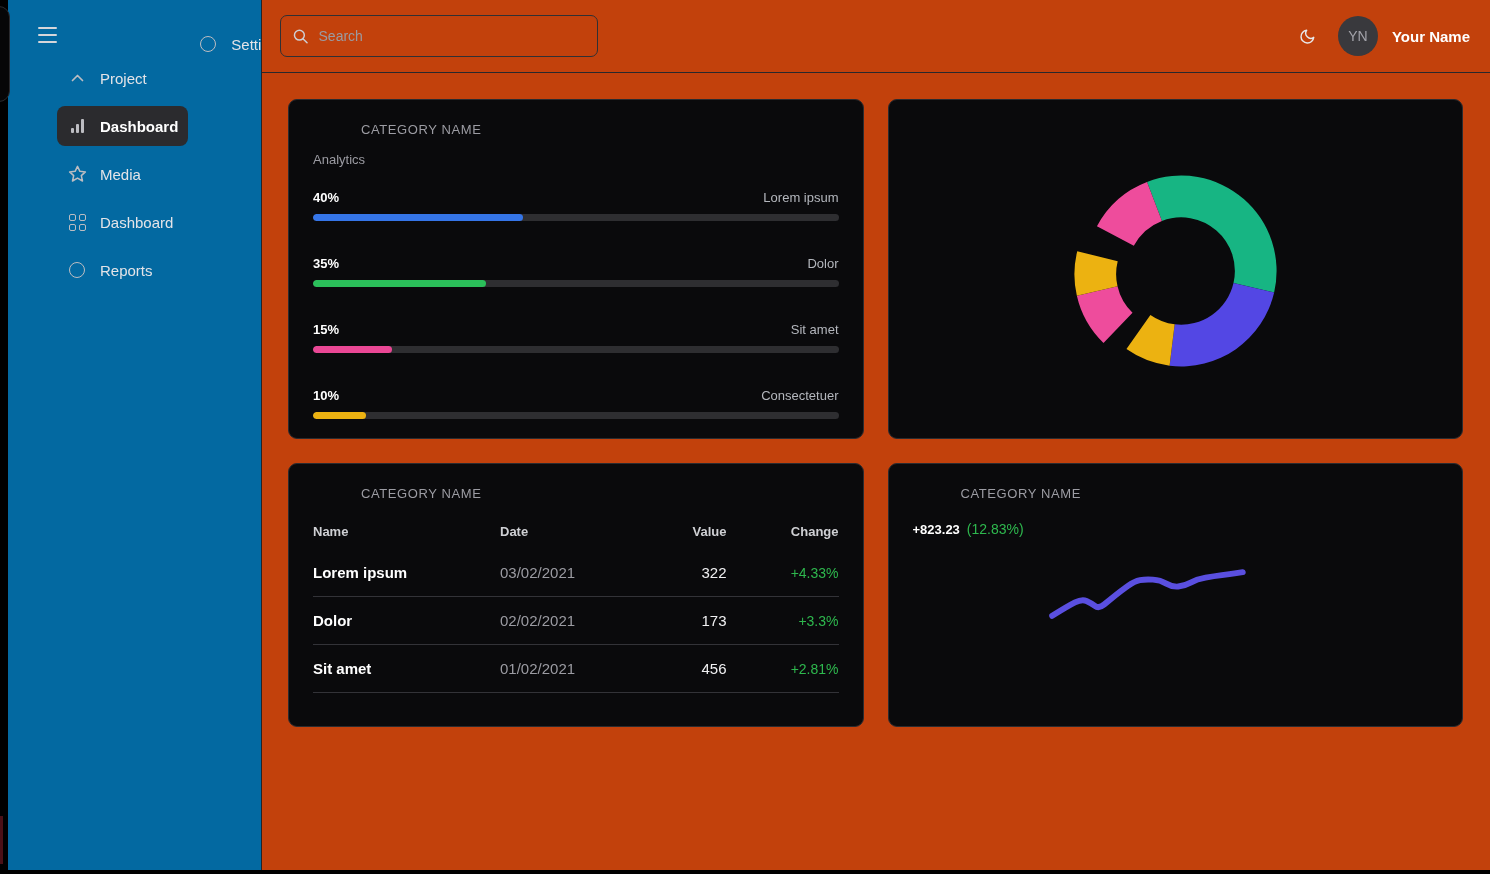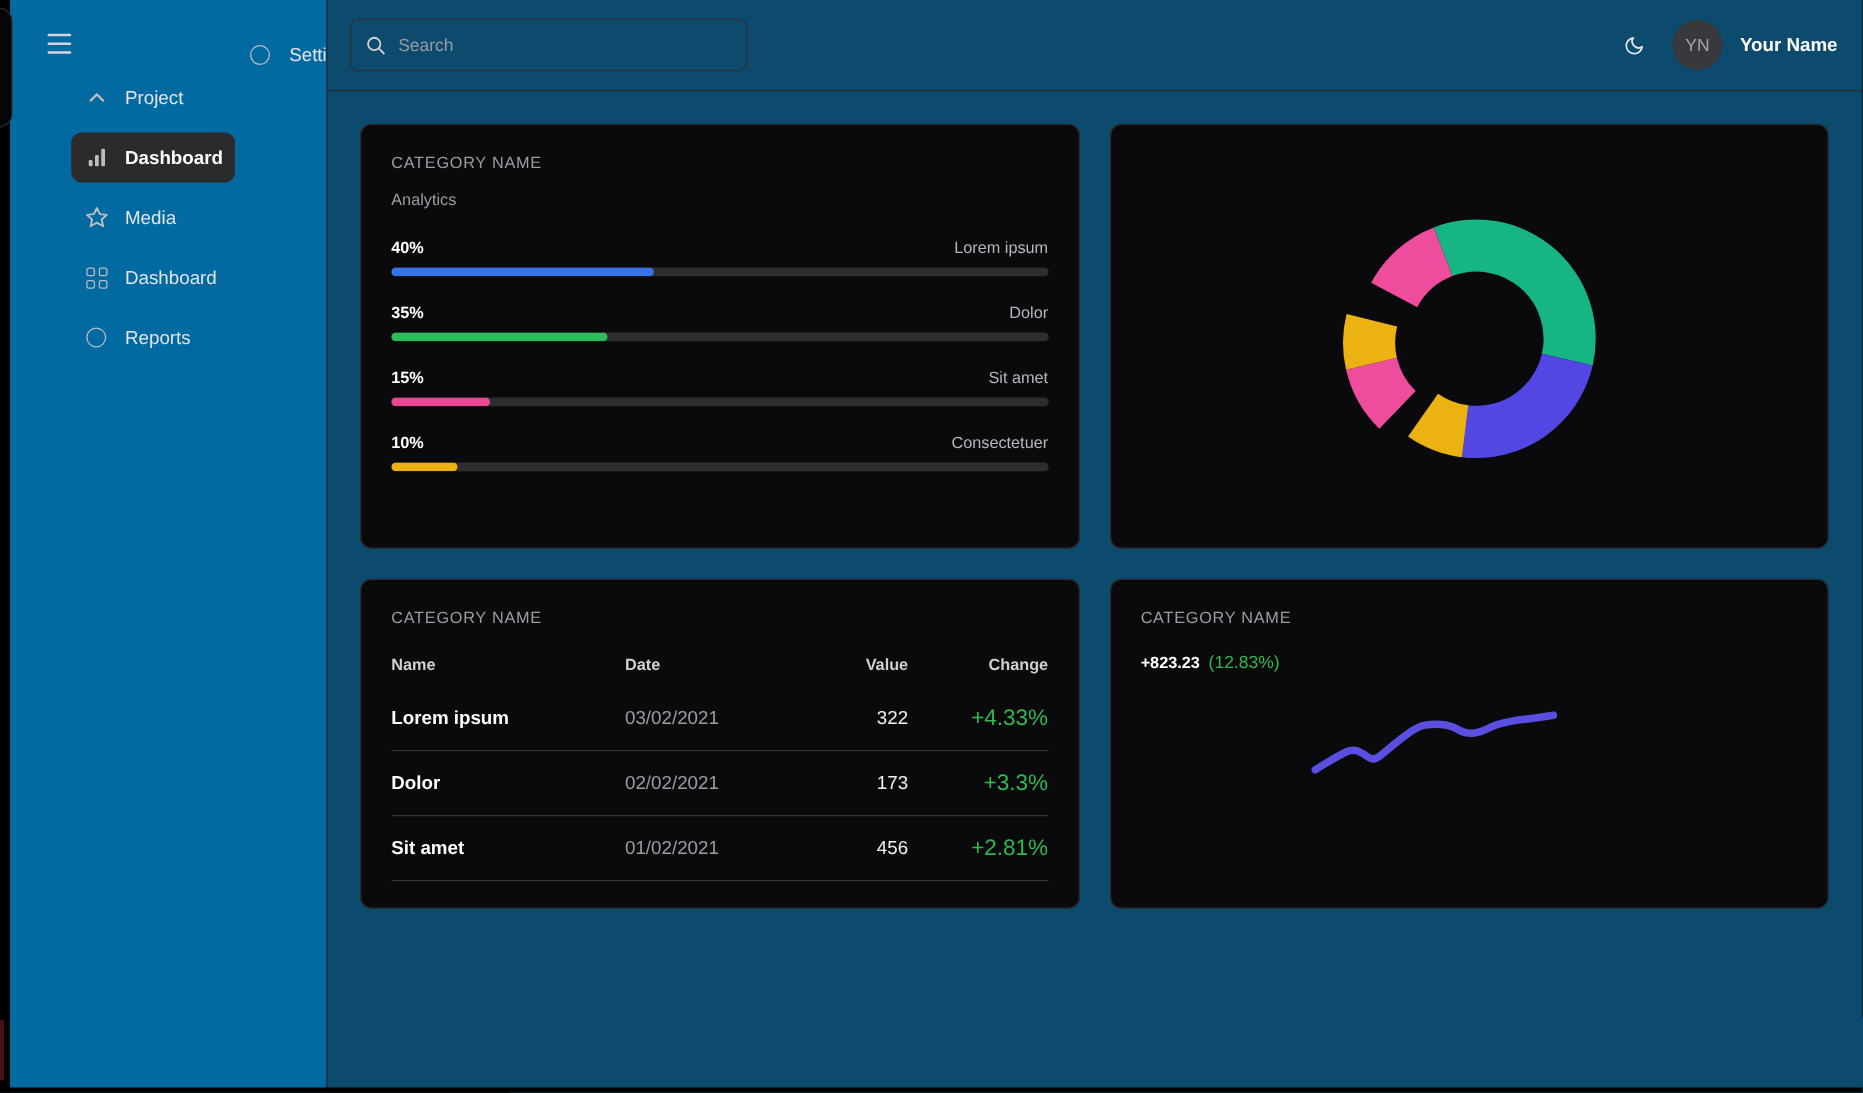"Search" .main { background: #0c4a6e -> #c2410c }
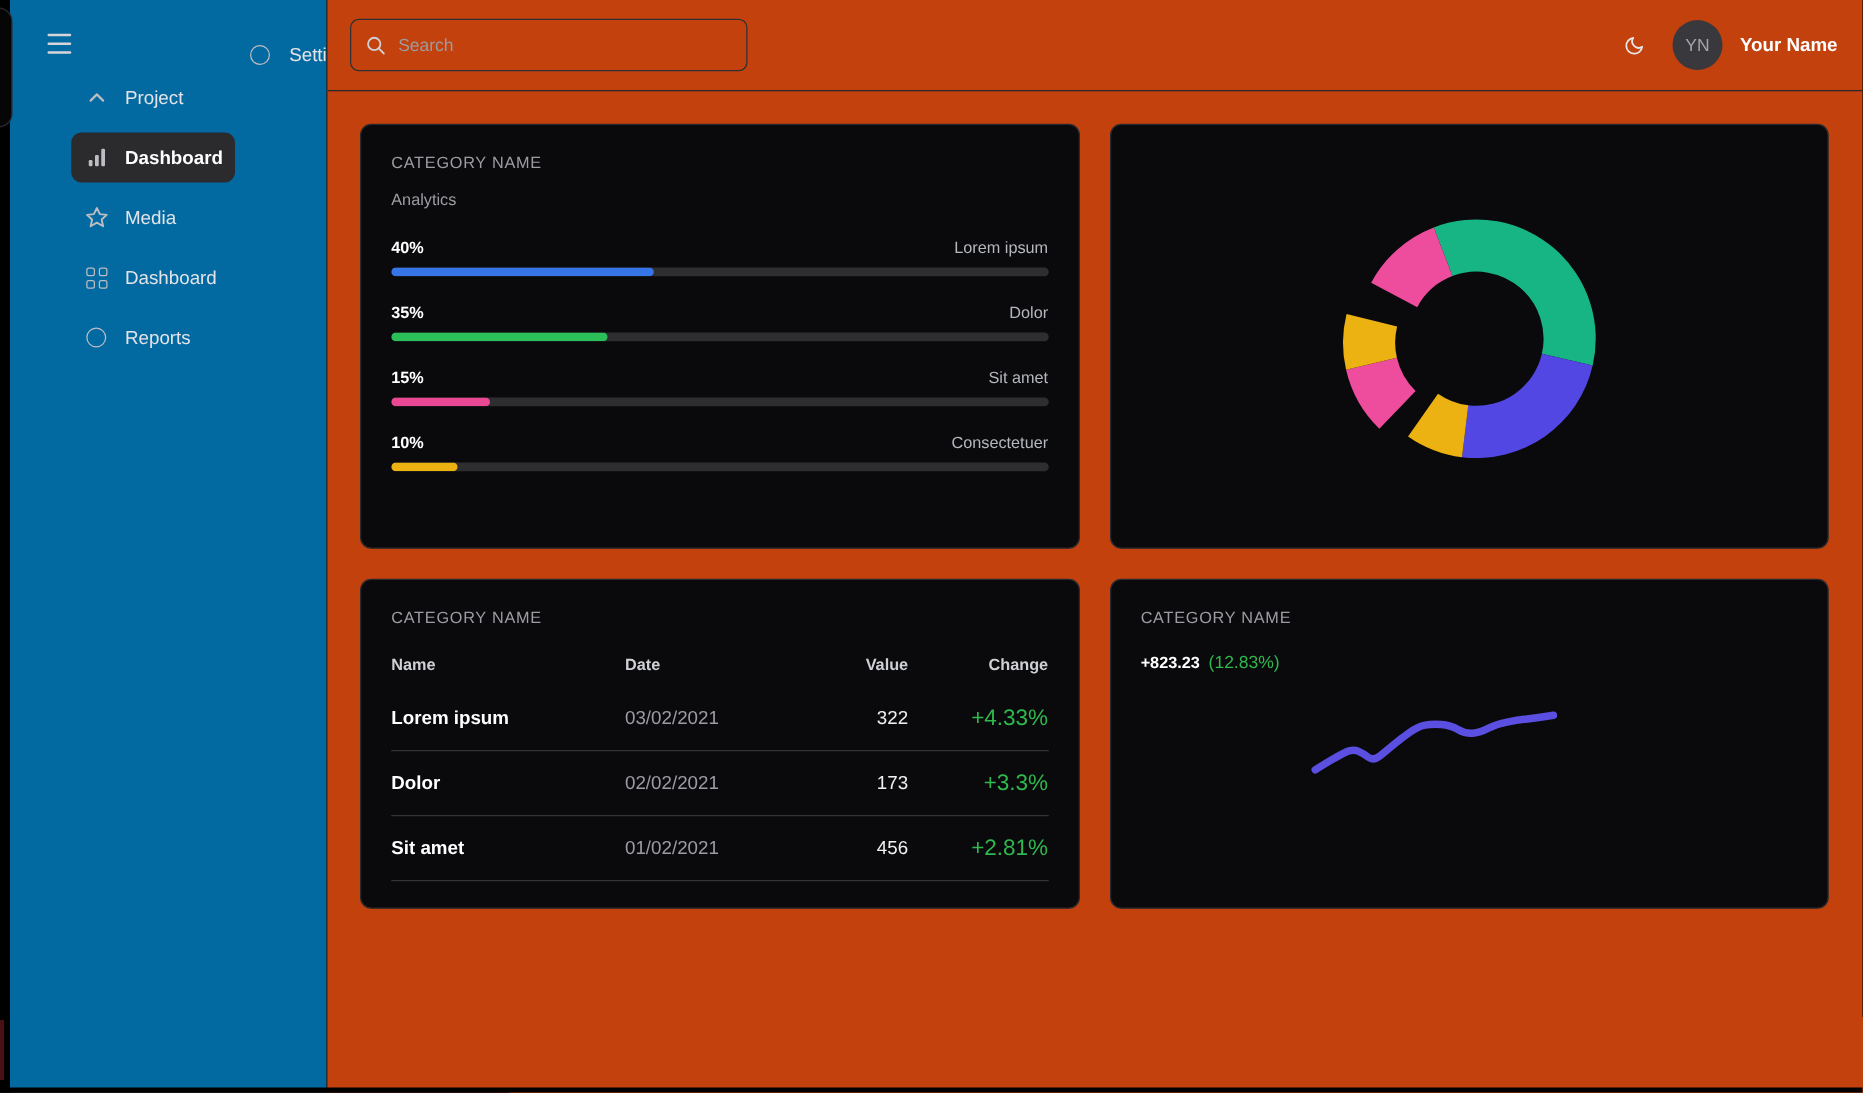"CATEGORY NAME" .card-title { margin-left: none -> 48px }
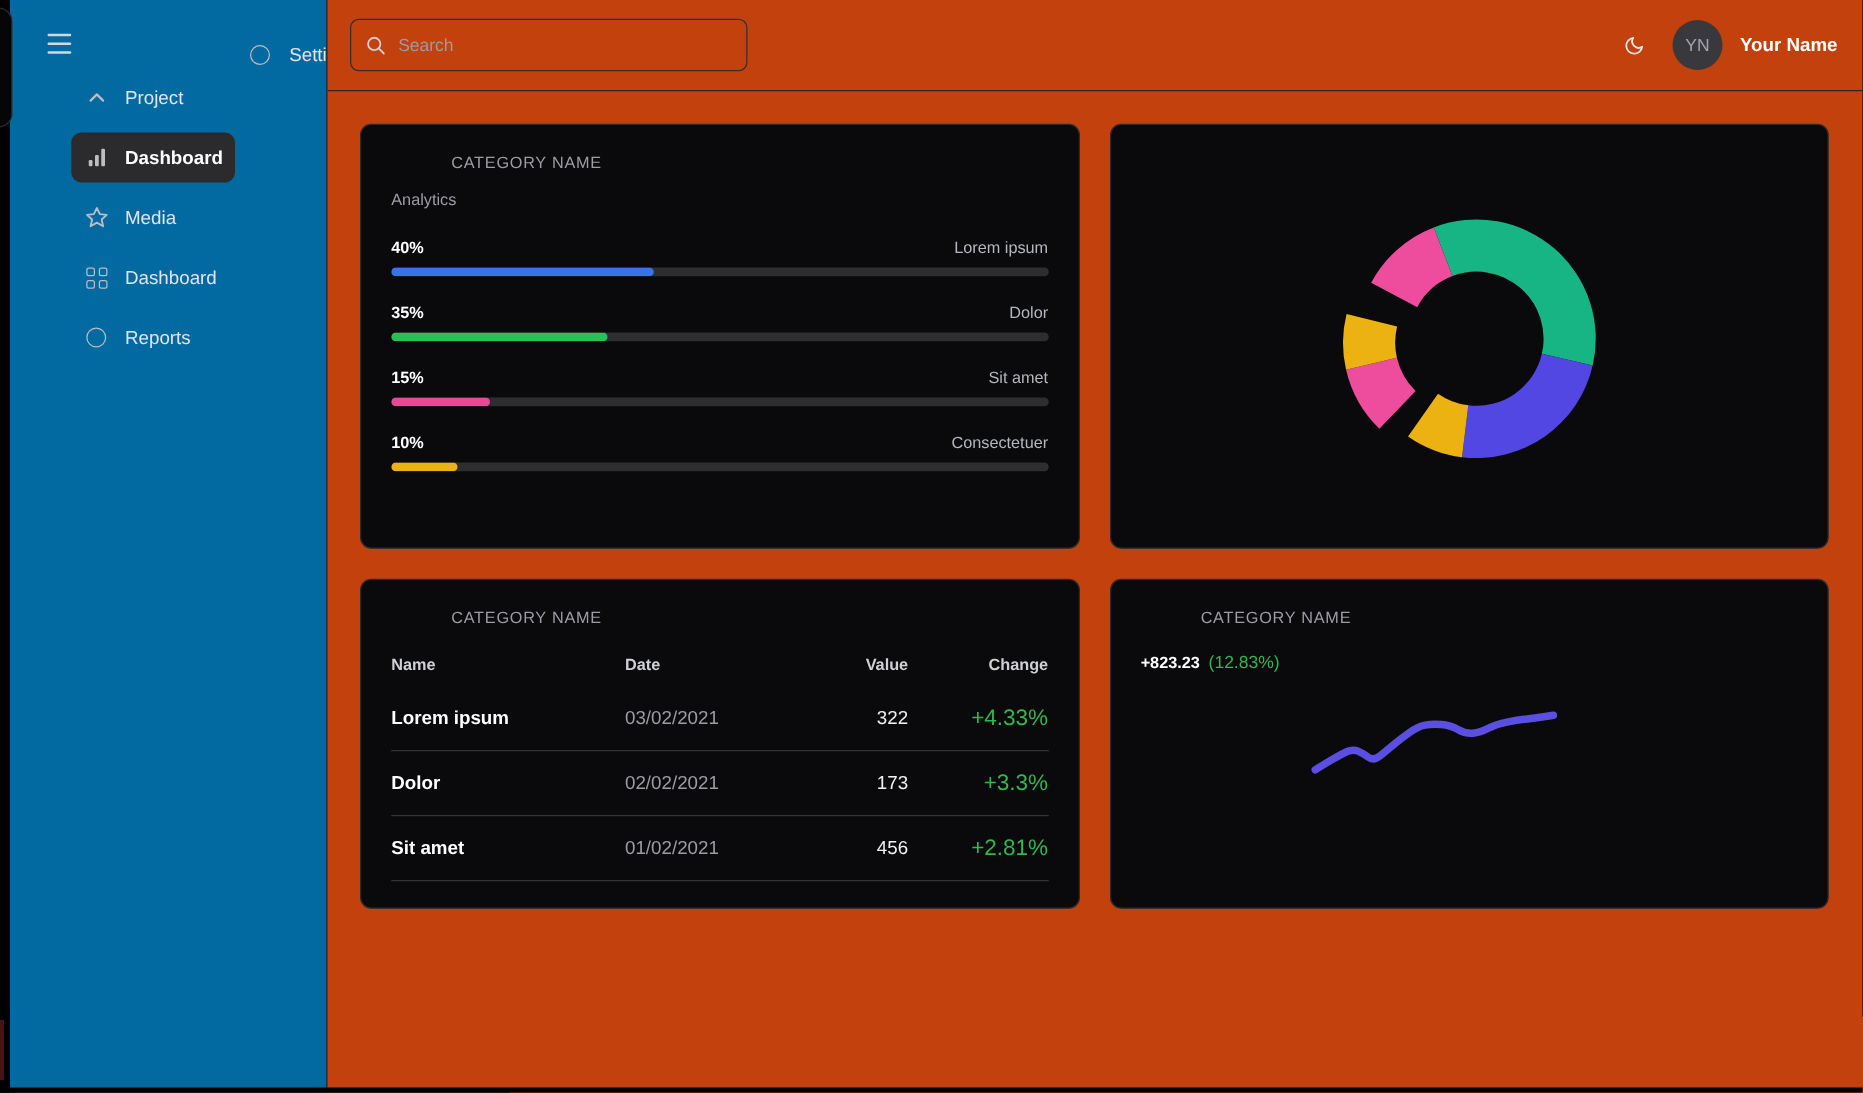"40%" .stat-bar { margin-bottom: 21px -> 35px }
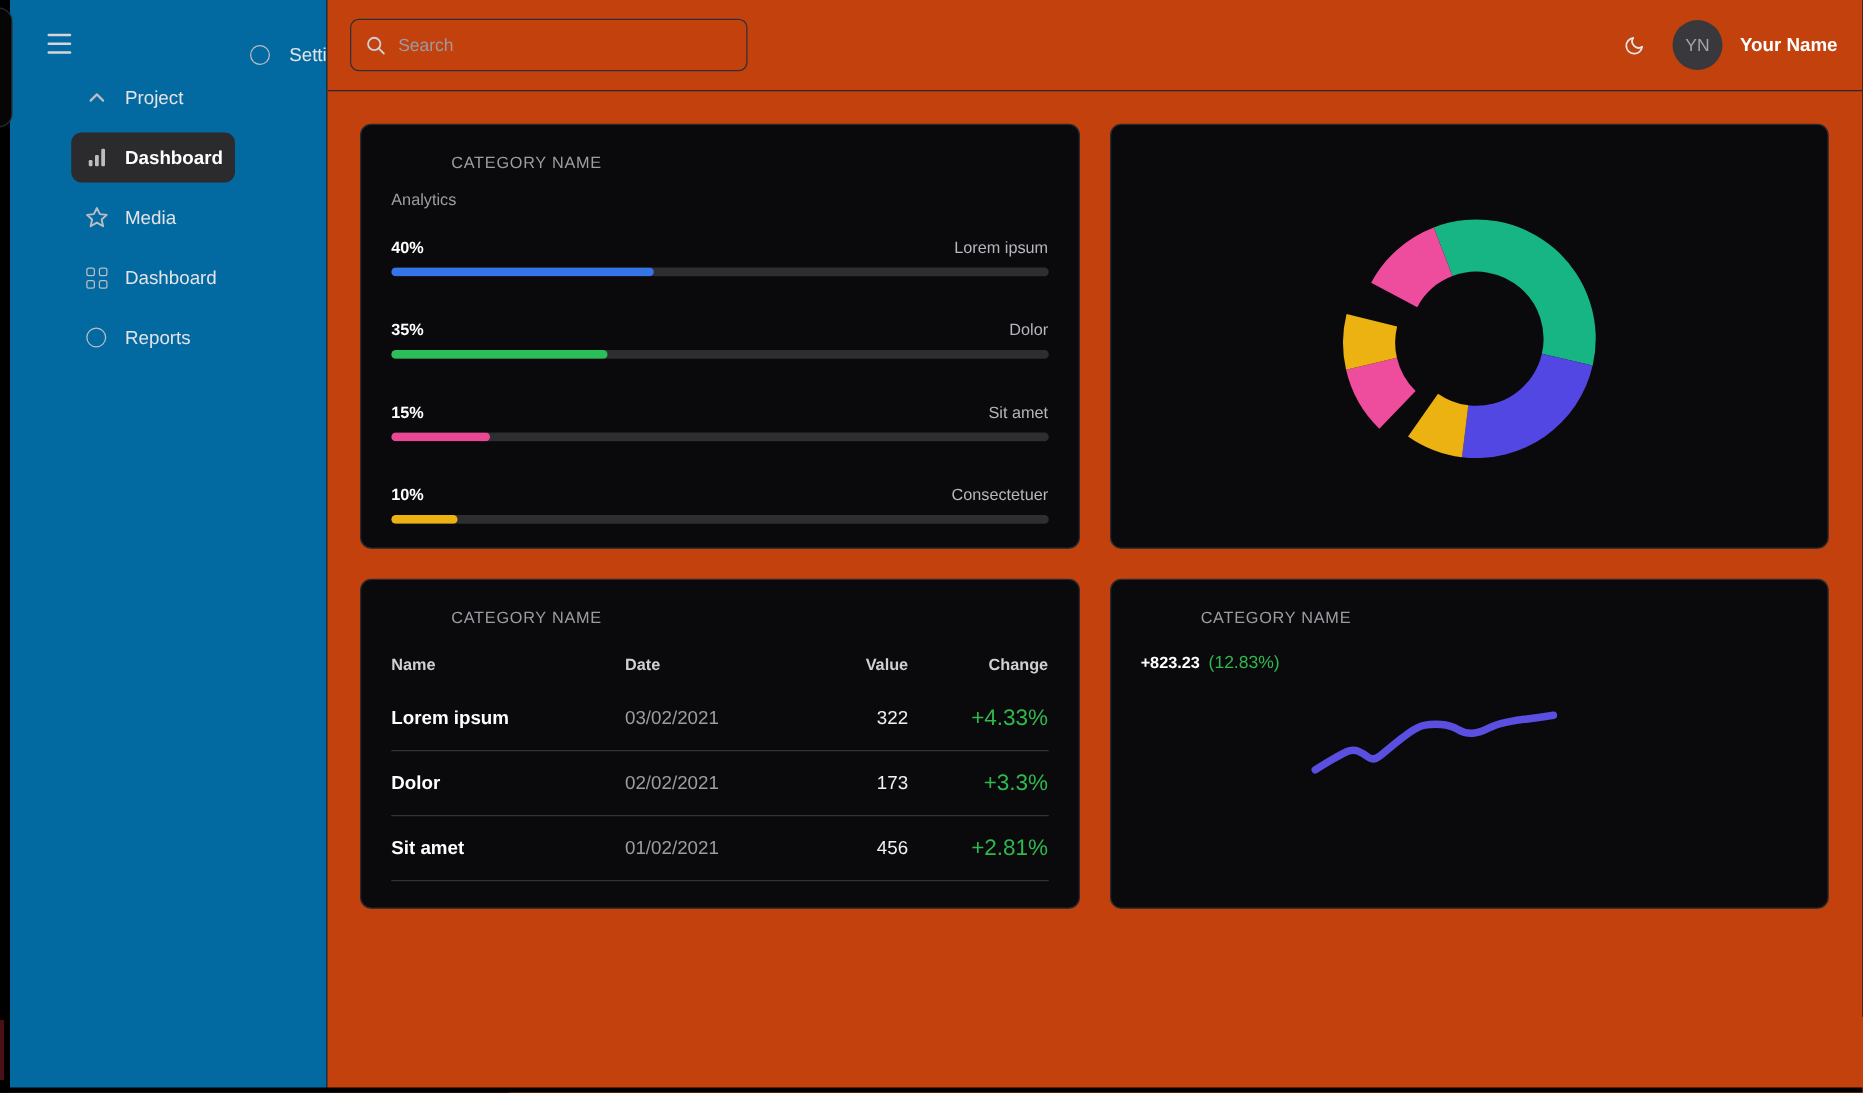"+4.33%" .t-change { font-size: 18px -> 14px }
